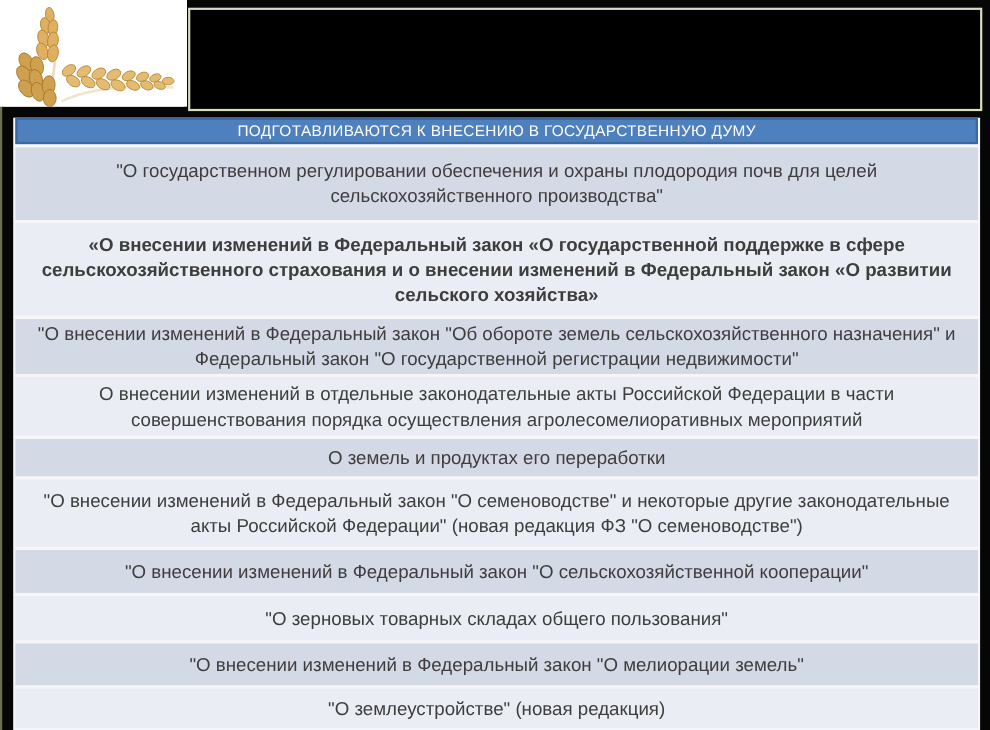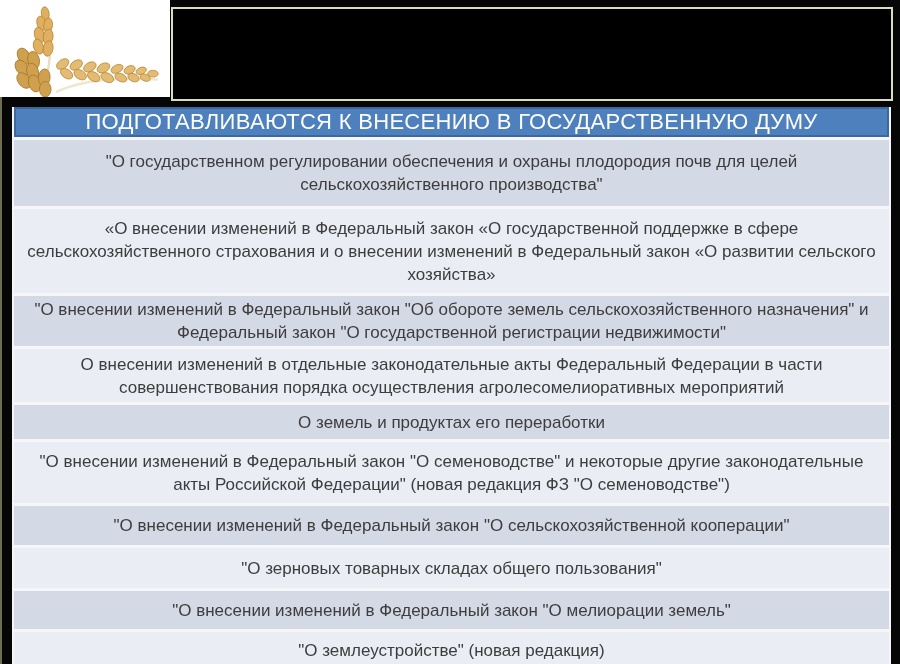"ПОДГОТАВЛИВАЮТСЯ К ВНЕСЕНИЮ В" .tbl-header { font-size: 22px -> 14px }
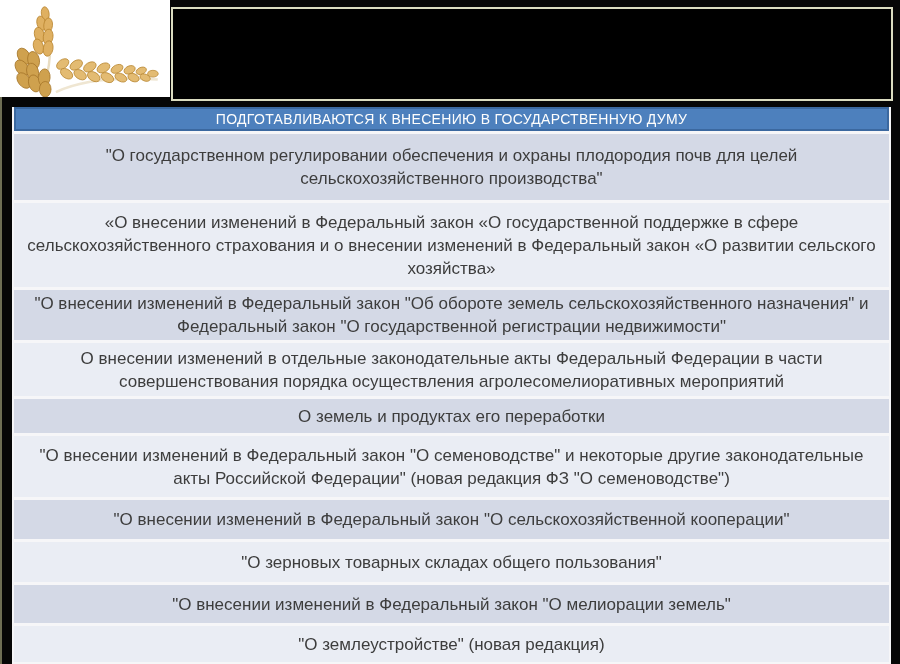"«О внесении изменений в Федеральный" .r2 { font-weight: none -> bold }
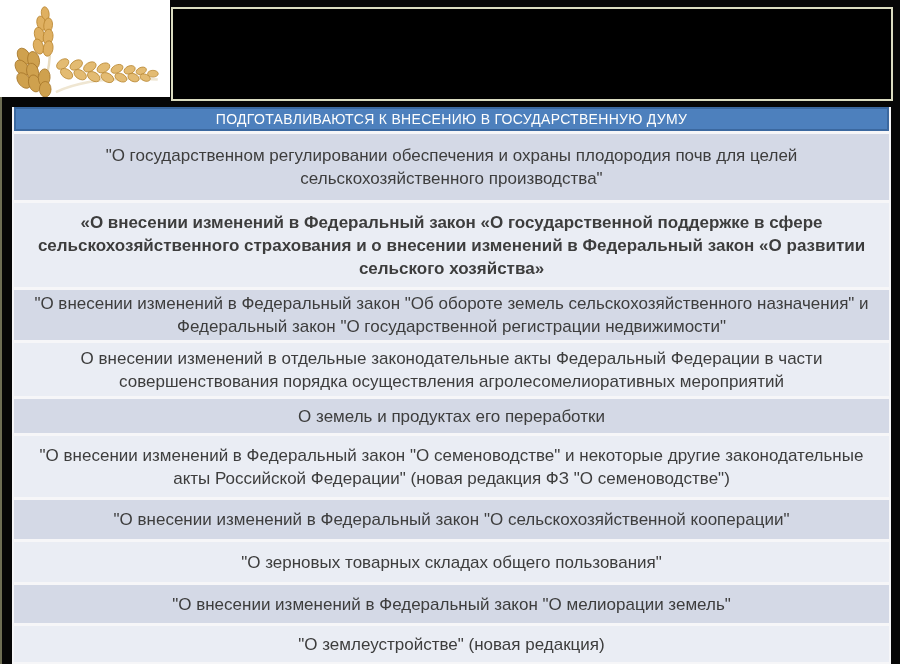"О внесении изменений в отдельные" div.tbl-row { text: Федеральный -> Российской }
